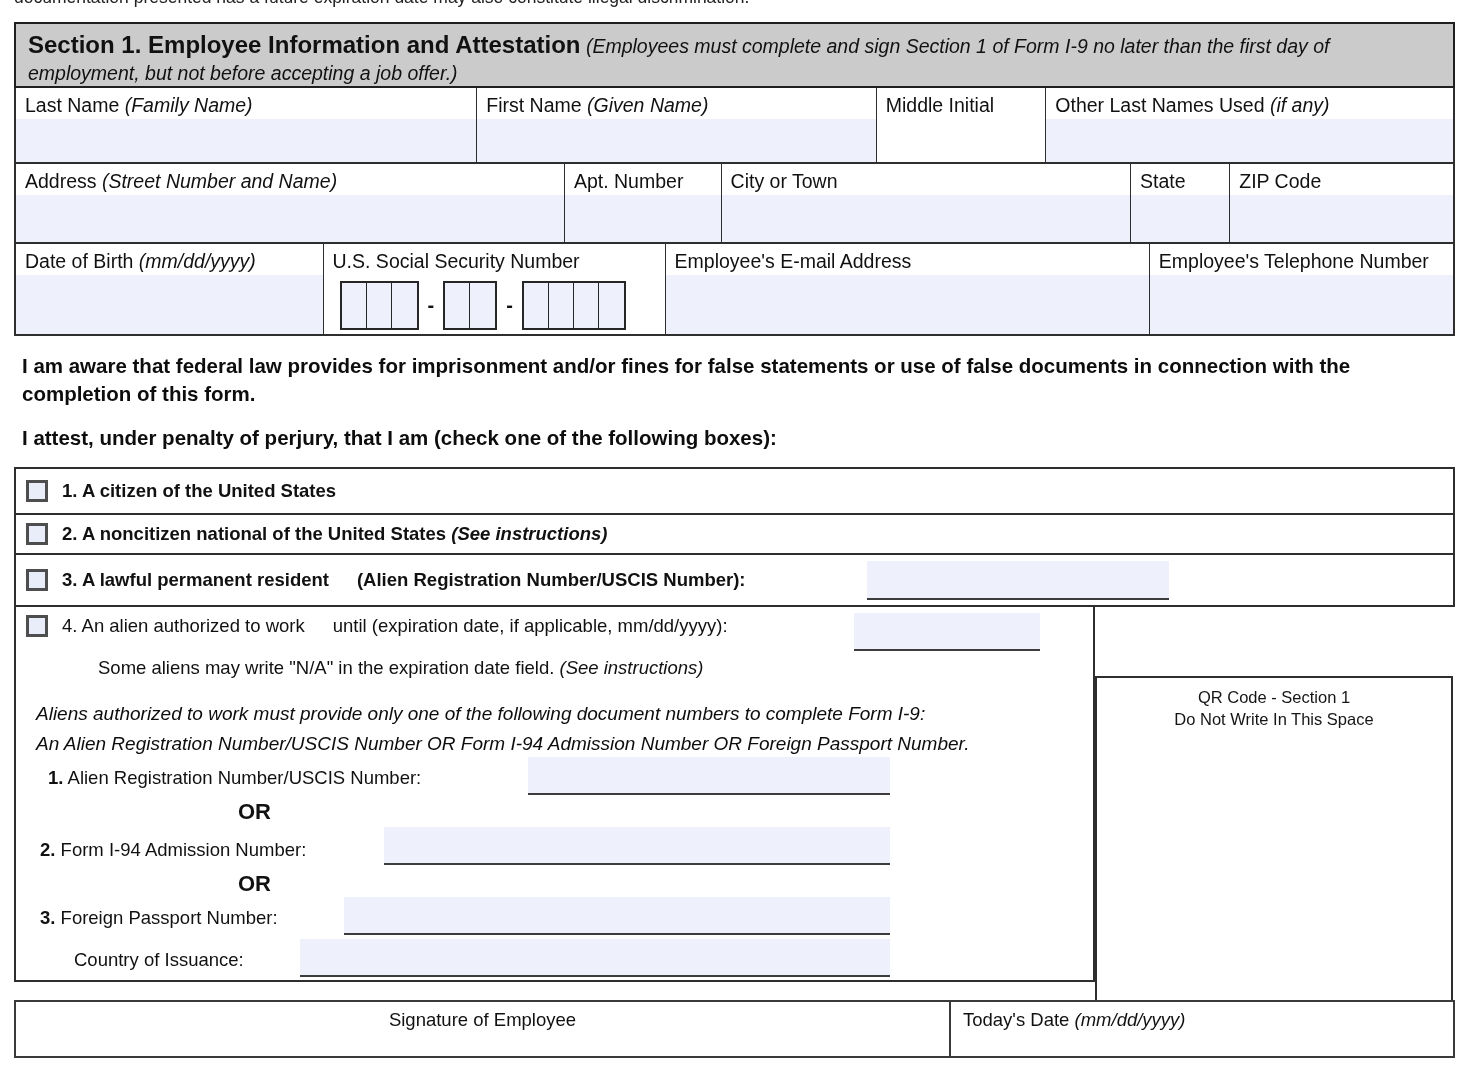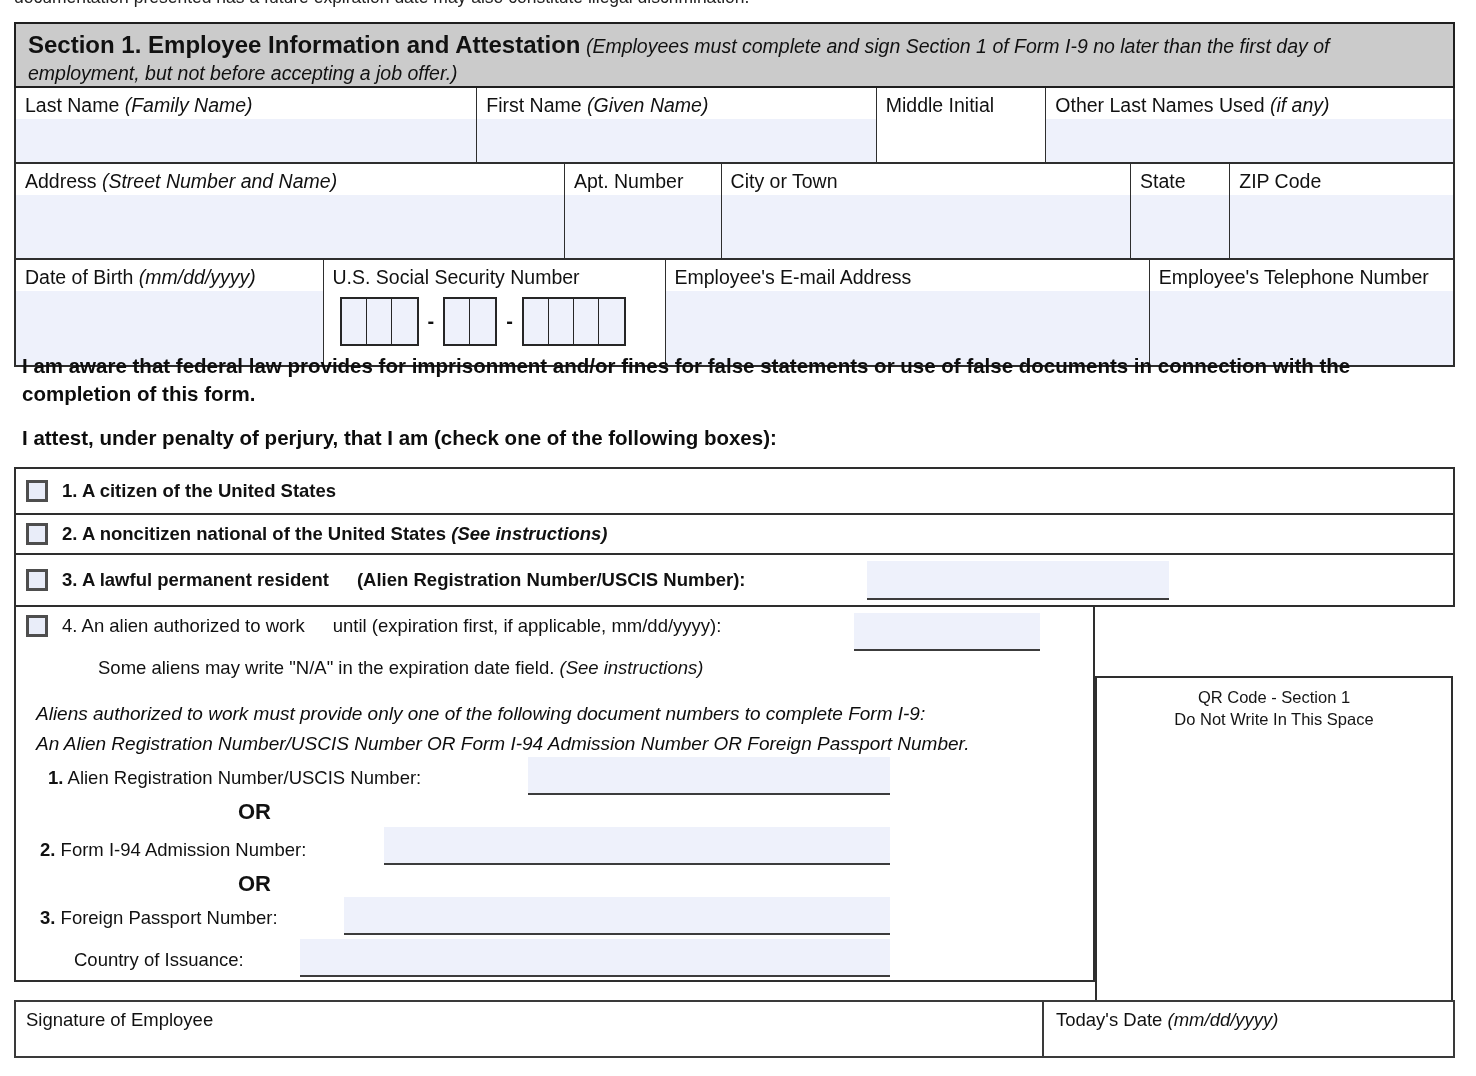"Address (Street Number and Name)" .r2 { height: 96px -> 80px }
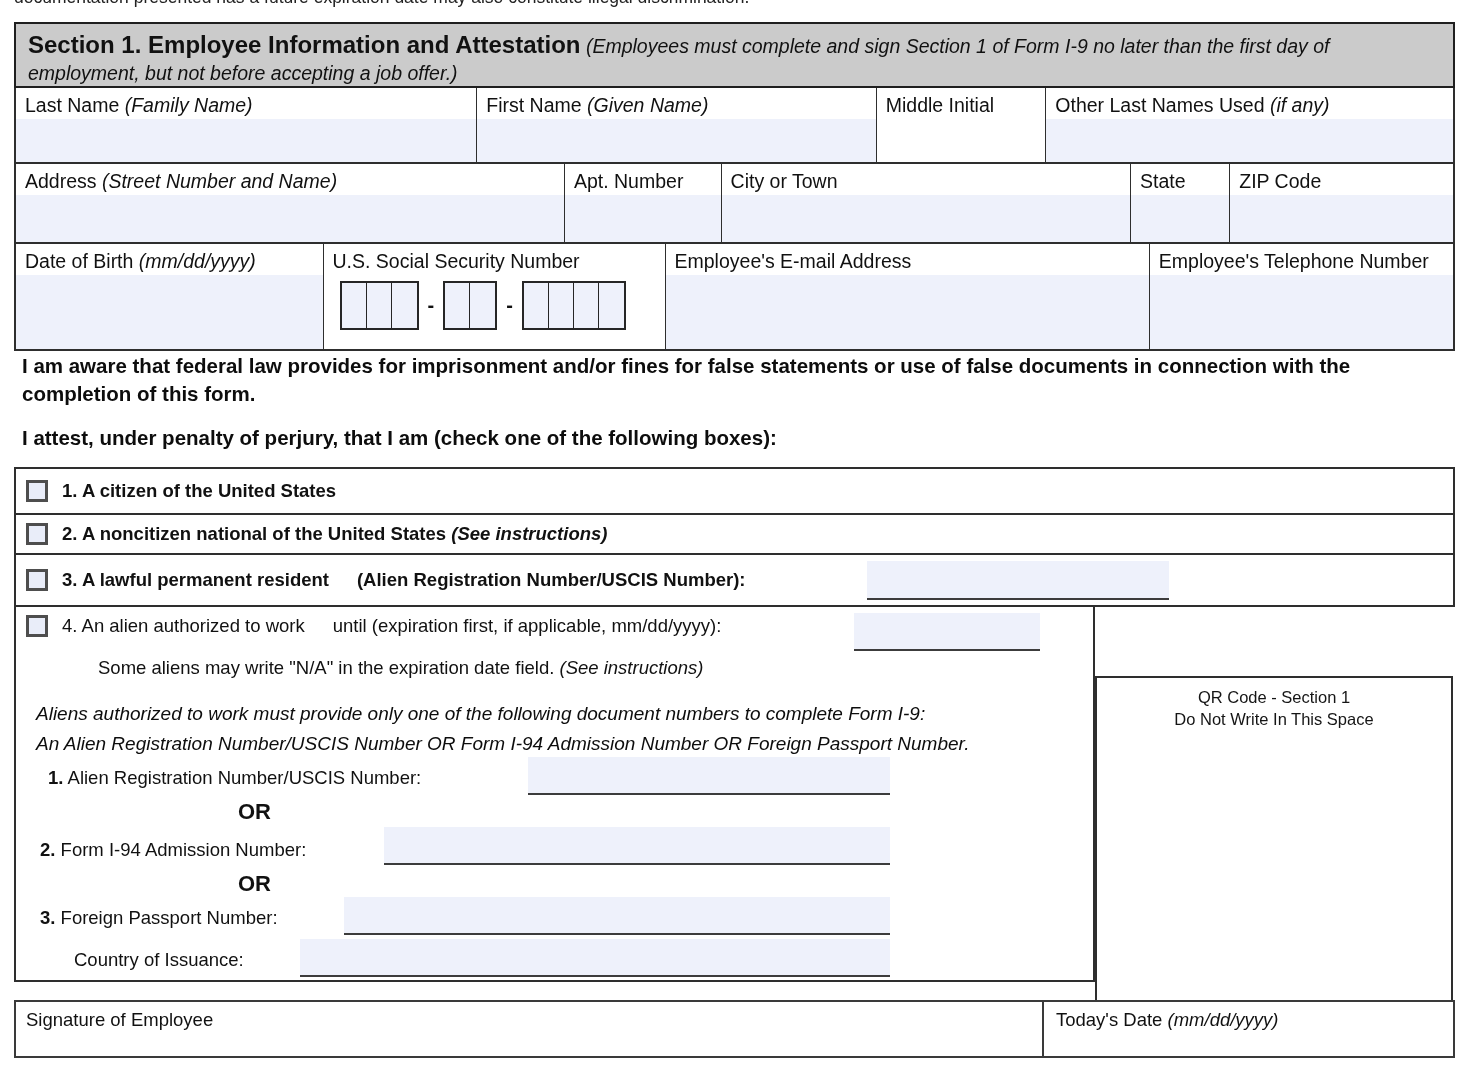"Date of Birth (mm/dd/yyyy)" .r3 { height: 105px -> 90px; justify-content: none -> flex-end }
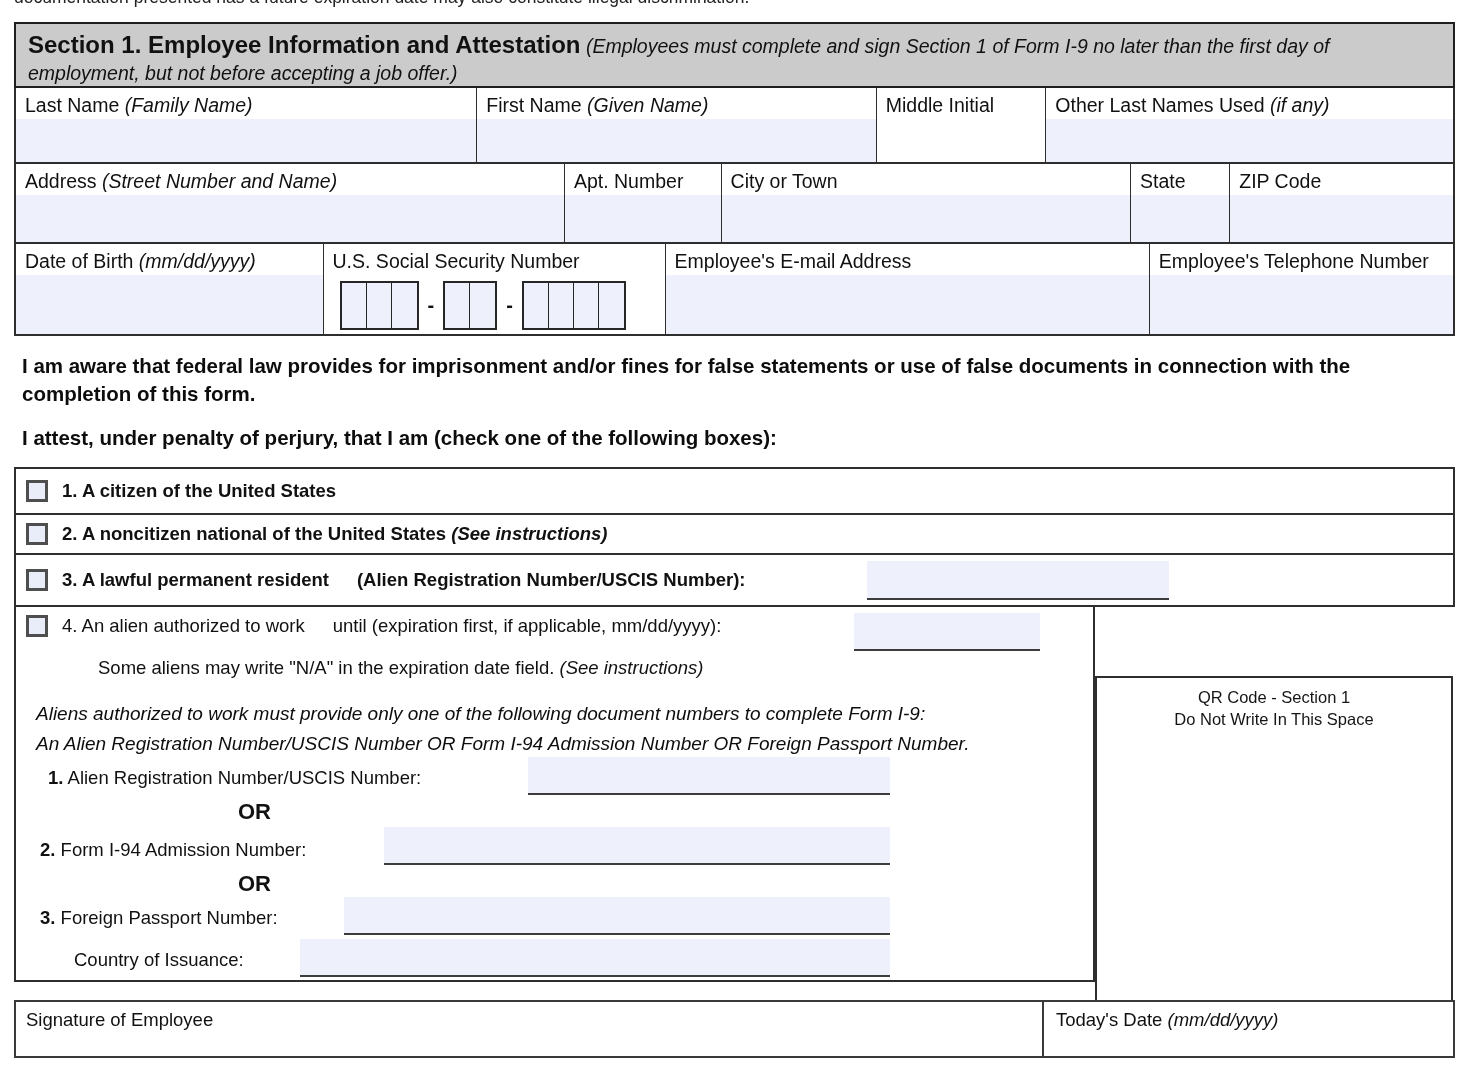"until (expiration first, if applicable," span.opt-text { text: first -> date }
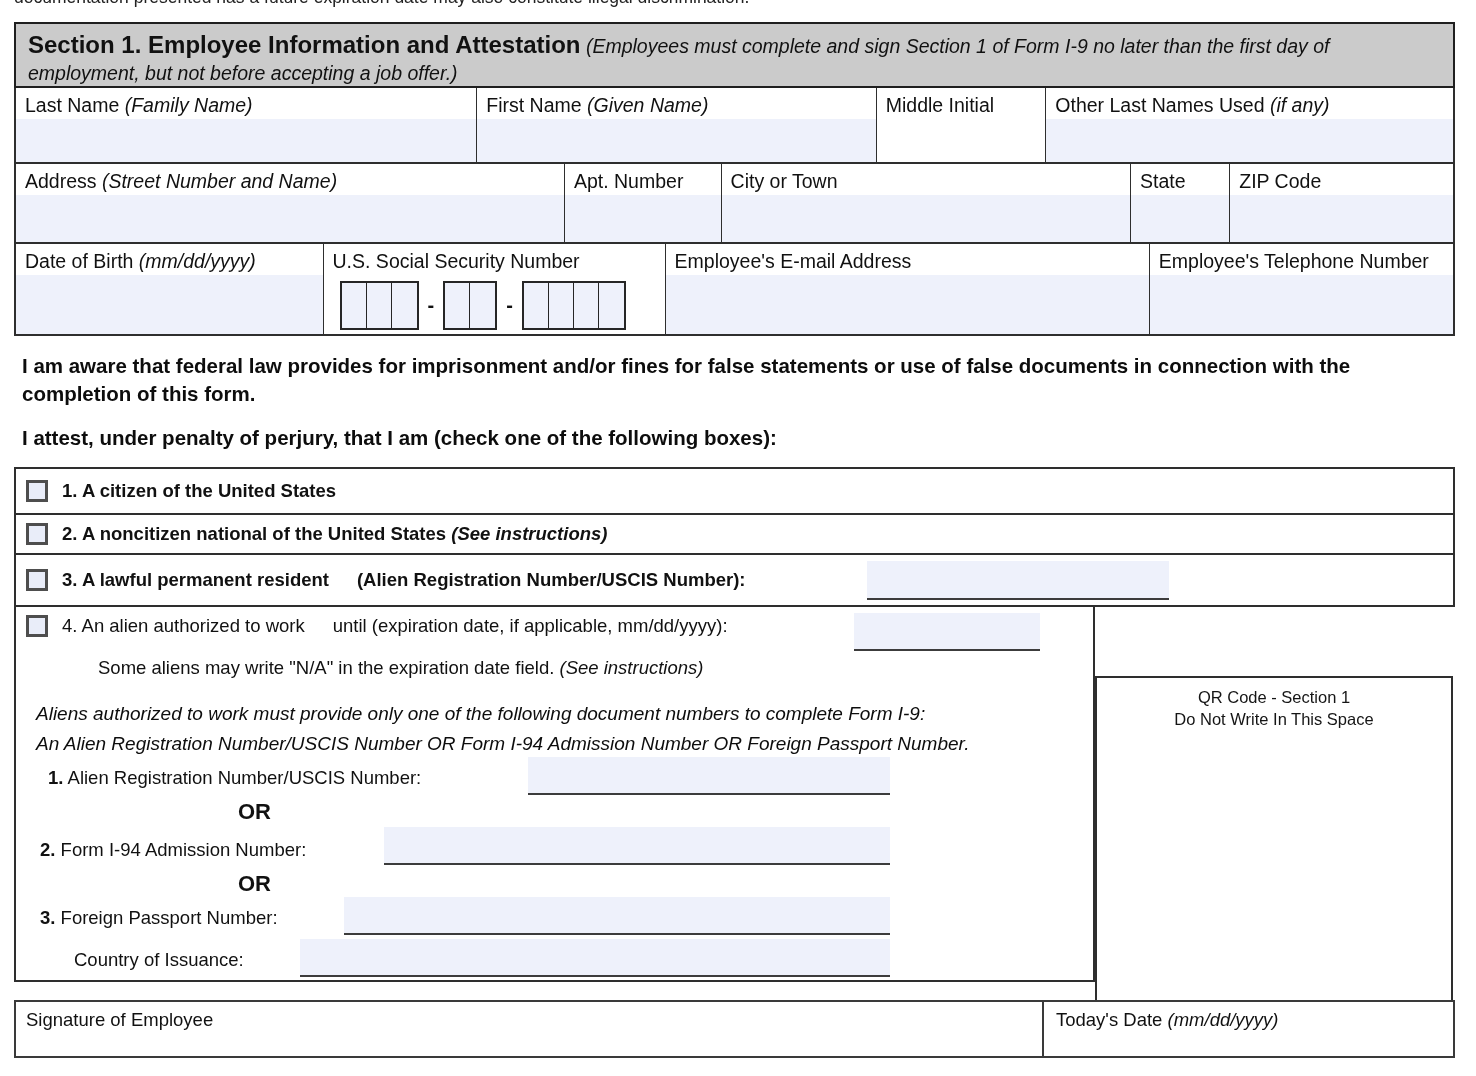"Signature of Employee" .sig-left { text-align: none -> center; width: 1028px -> 935px }
